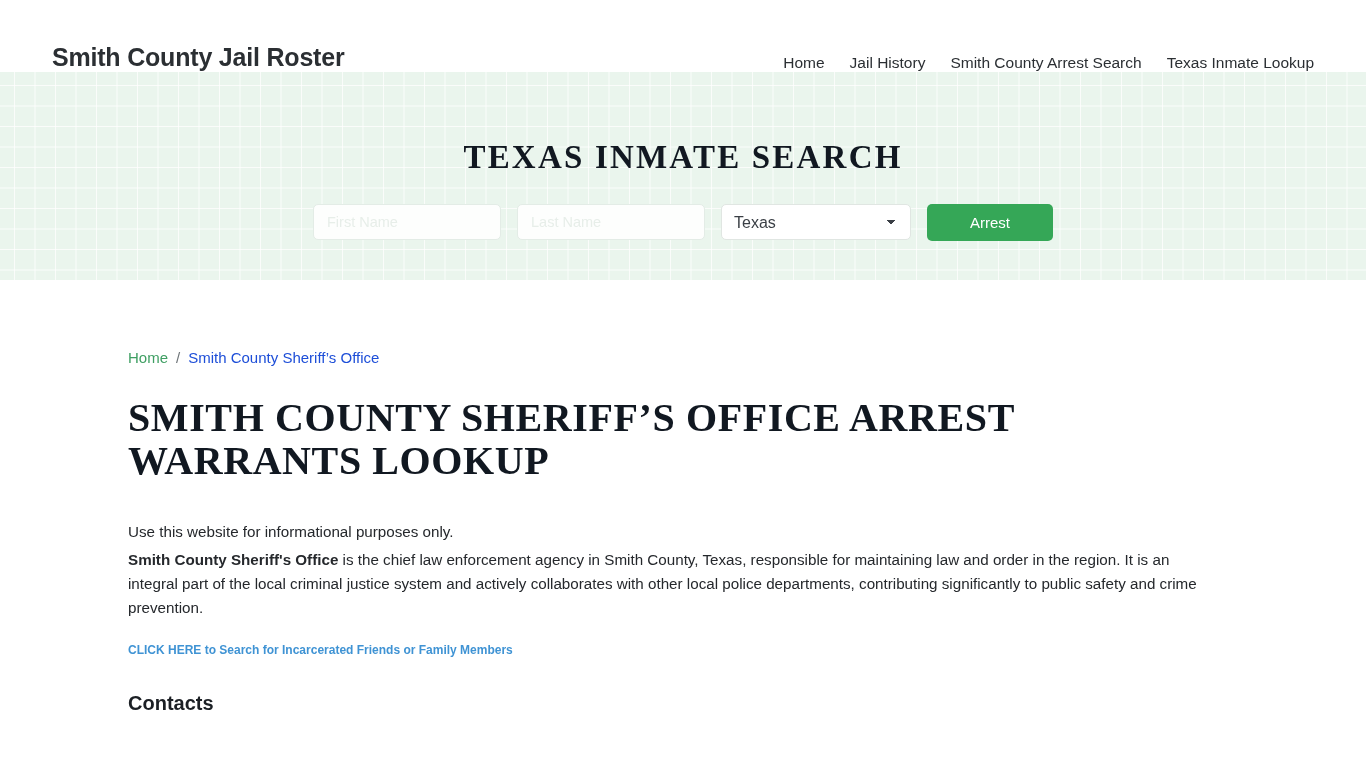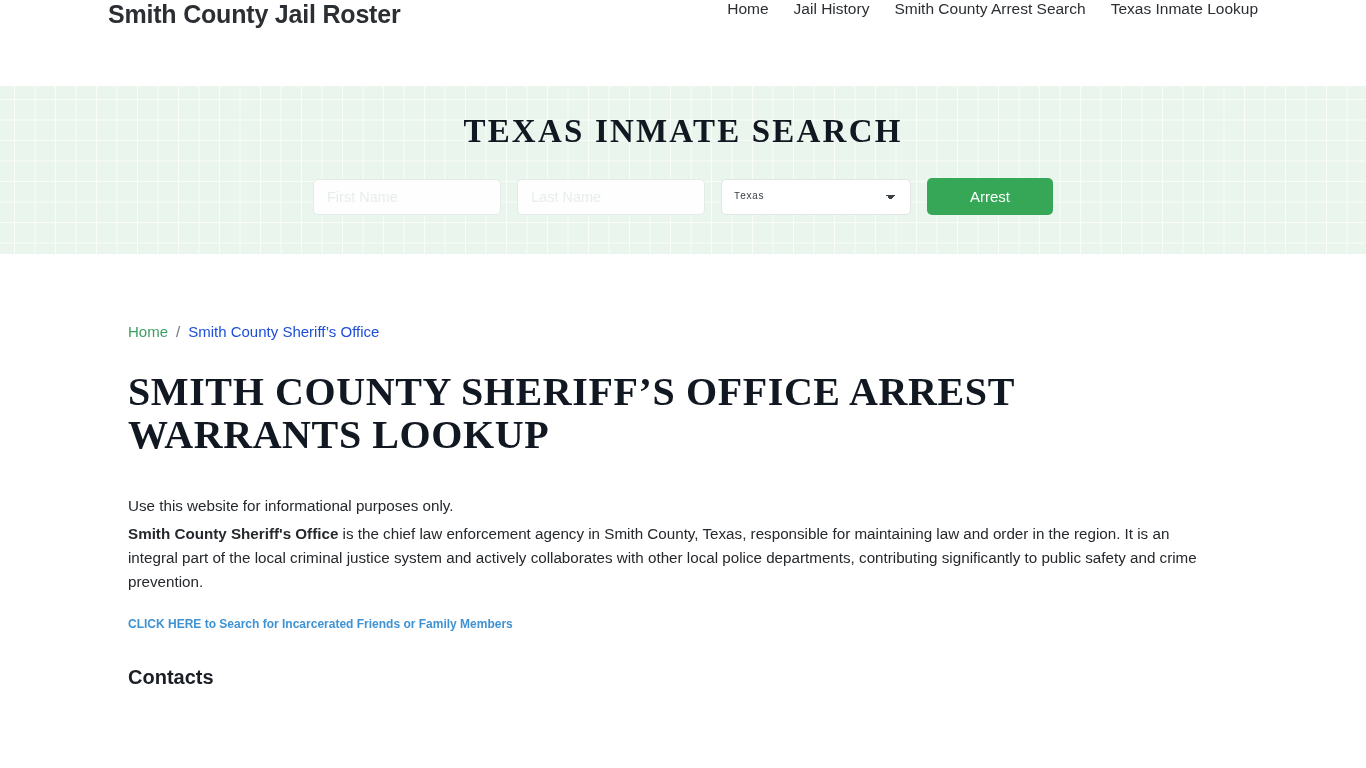"Smith County Jail Roster" .site-header { align-items: flex-start -> flex-end; height: 86px -> 72px; padding: 0 108px -> 0 52px }
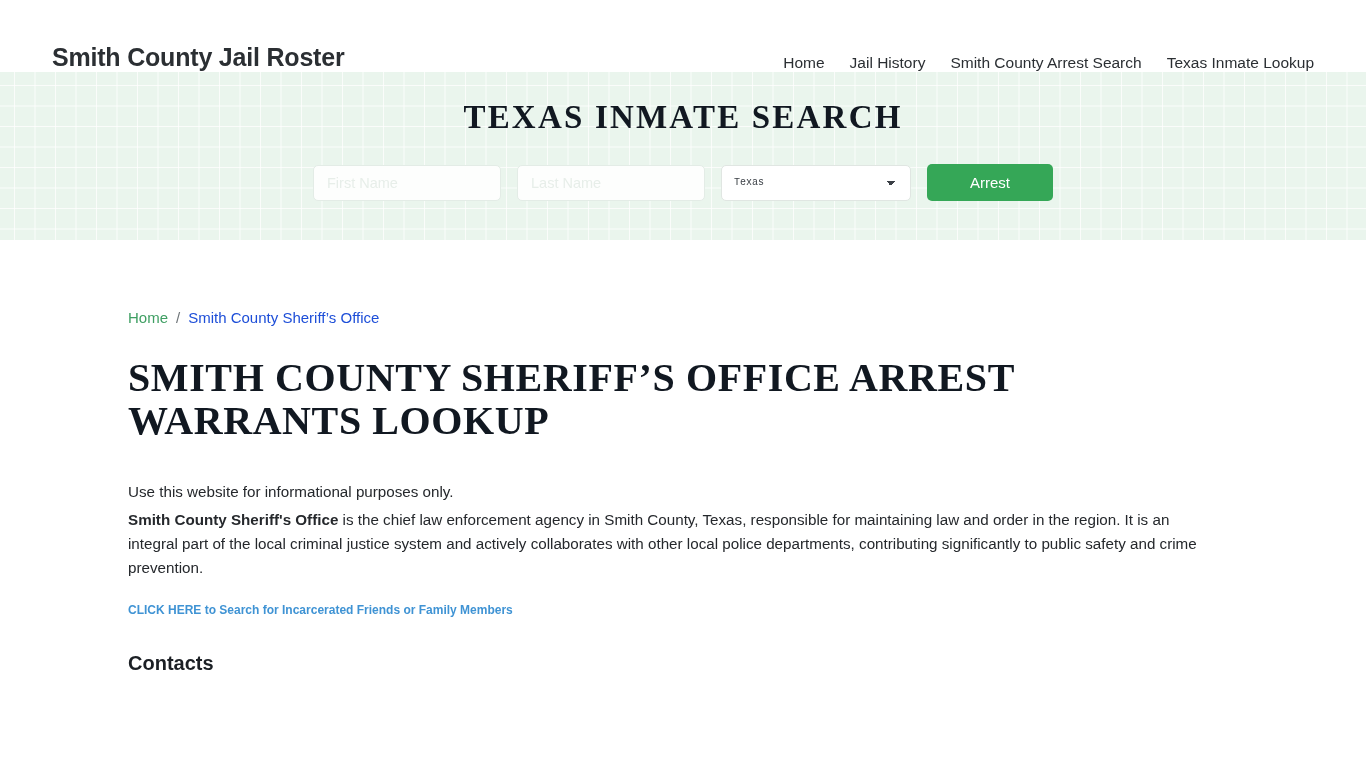"TEXAS INMATE SEARCH" .hero { height: 168px -> 208px; justify-content: flex-start -> center }
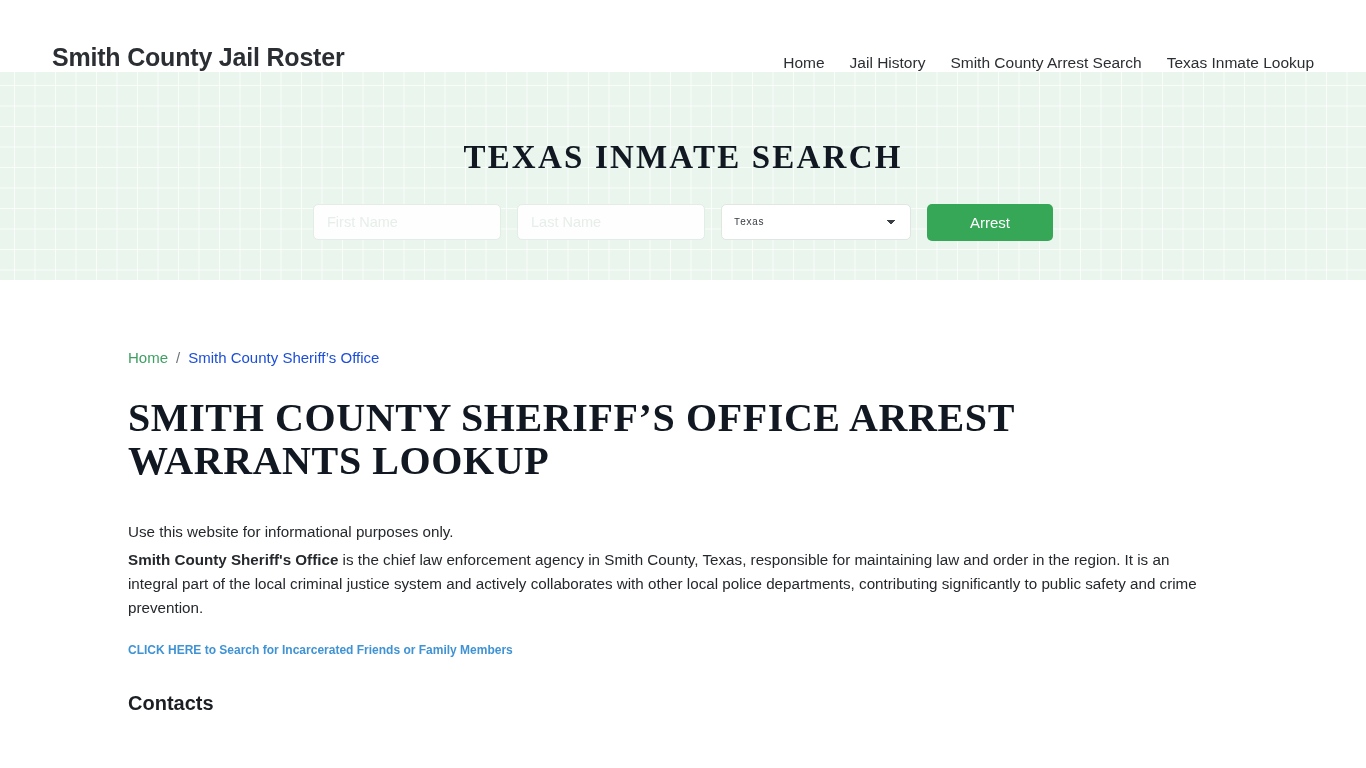"Texas" .state-select { font-family: Liberation Mono, monospace -> Liberation Sans, sans-serif; font-size: 10px -> 16px }
